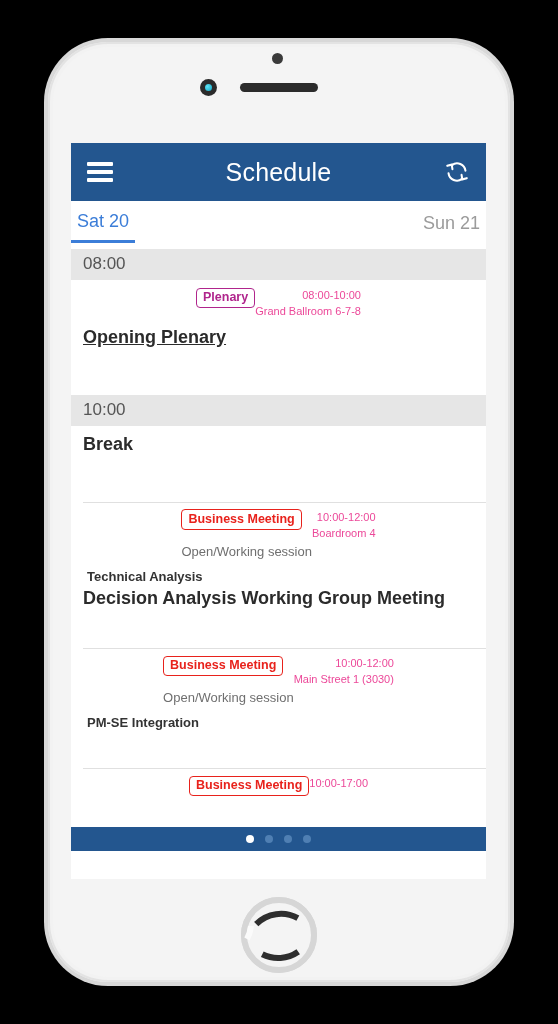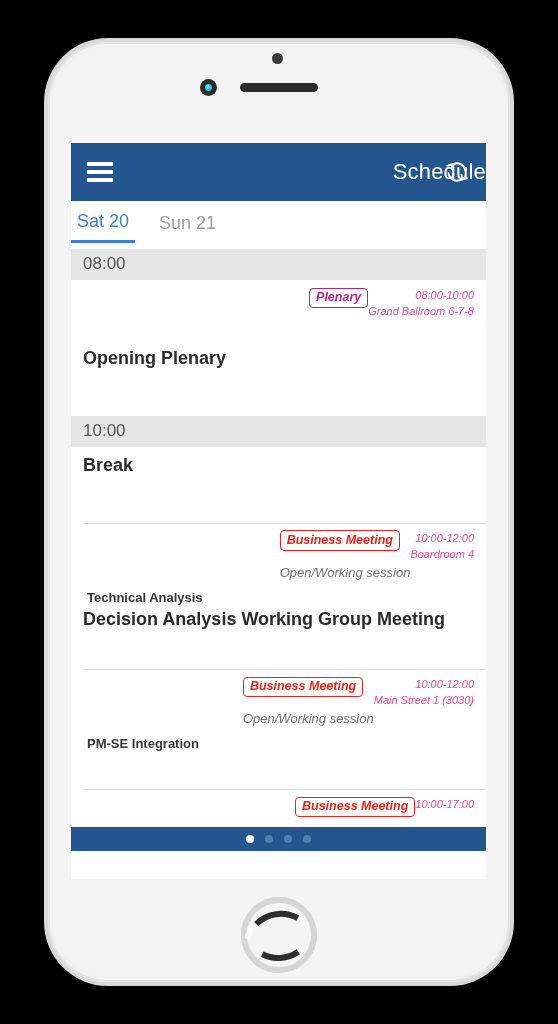"Schedule" .appbar-title { font-size: 22px -> 25px; text-align: right -> center }
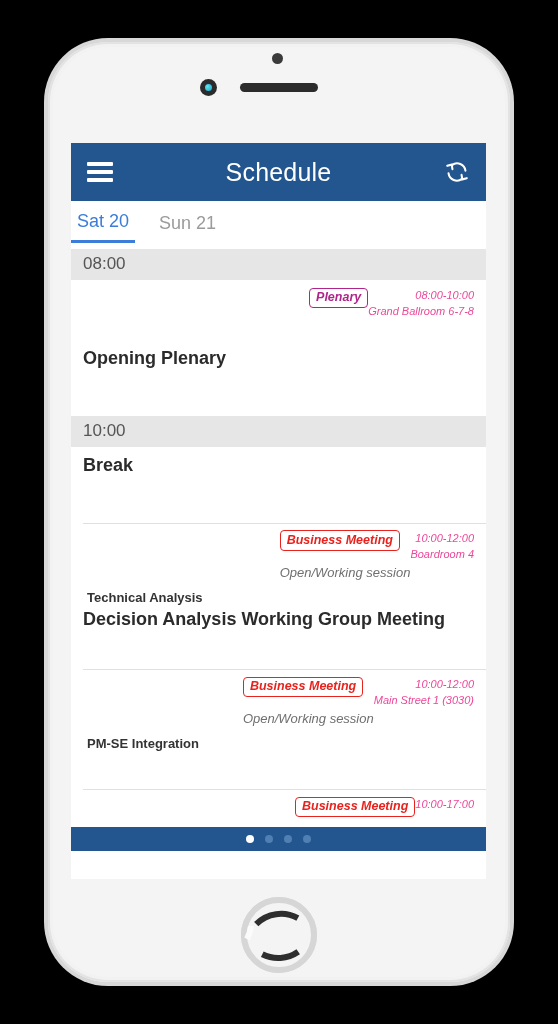"Sat 20" .tabs { justify-content: flex-start -> space-between }
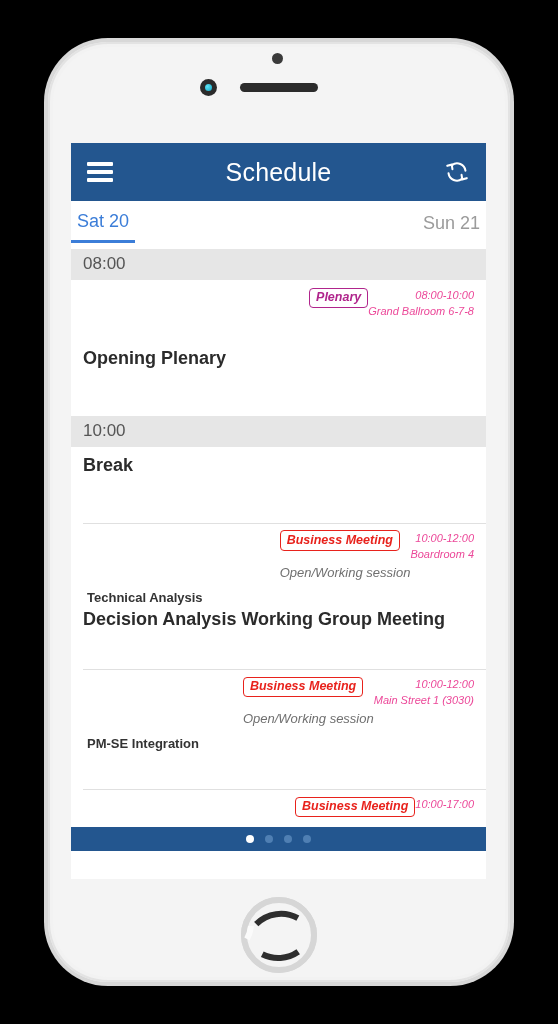"Plenary" .card-top { font-style: italic -> none; justify-content: flex-end -> center }
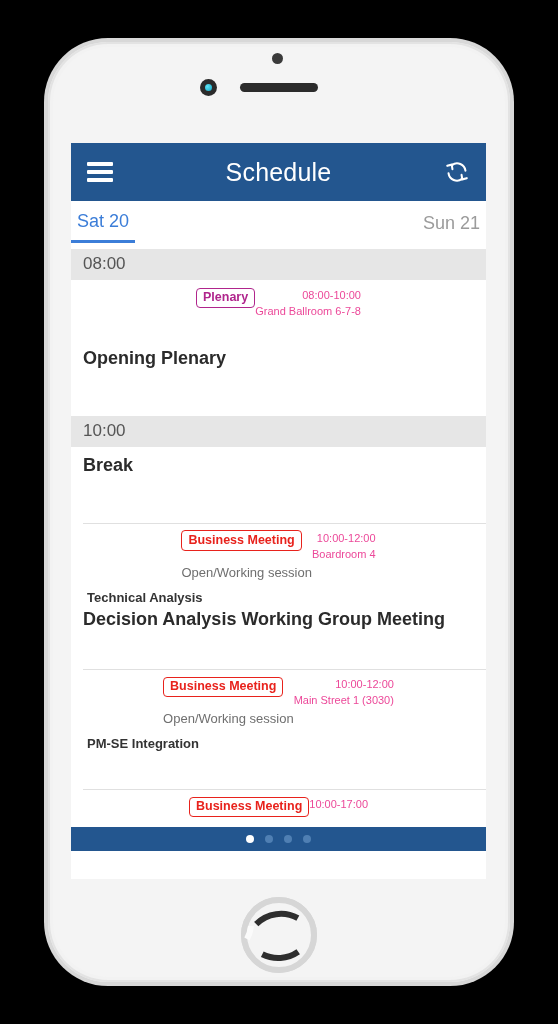"Opening Plenary" div.title { margin-top: 27px -> 6px; text-decoration: none -> underline }
